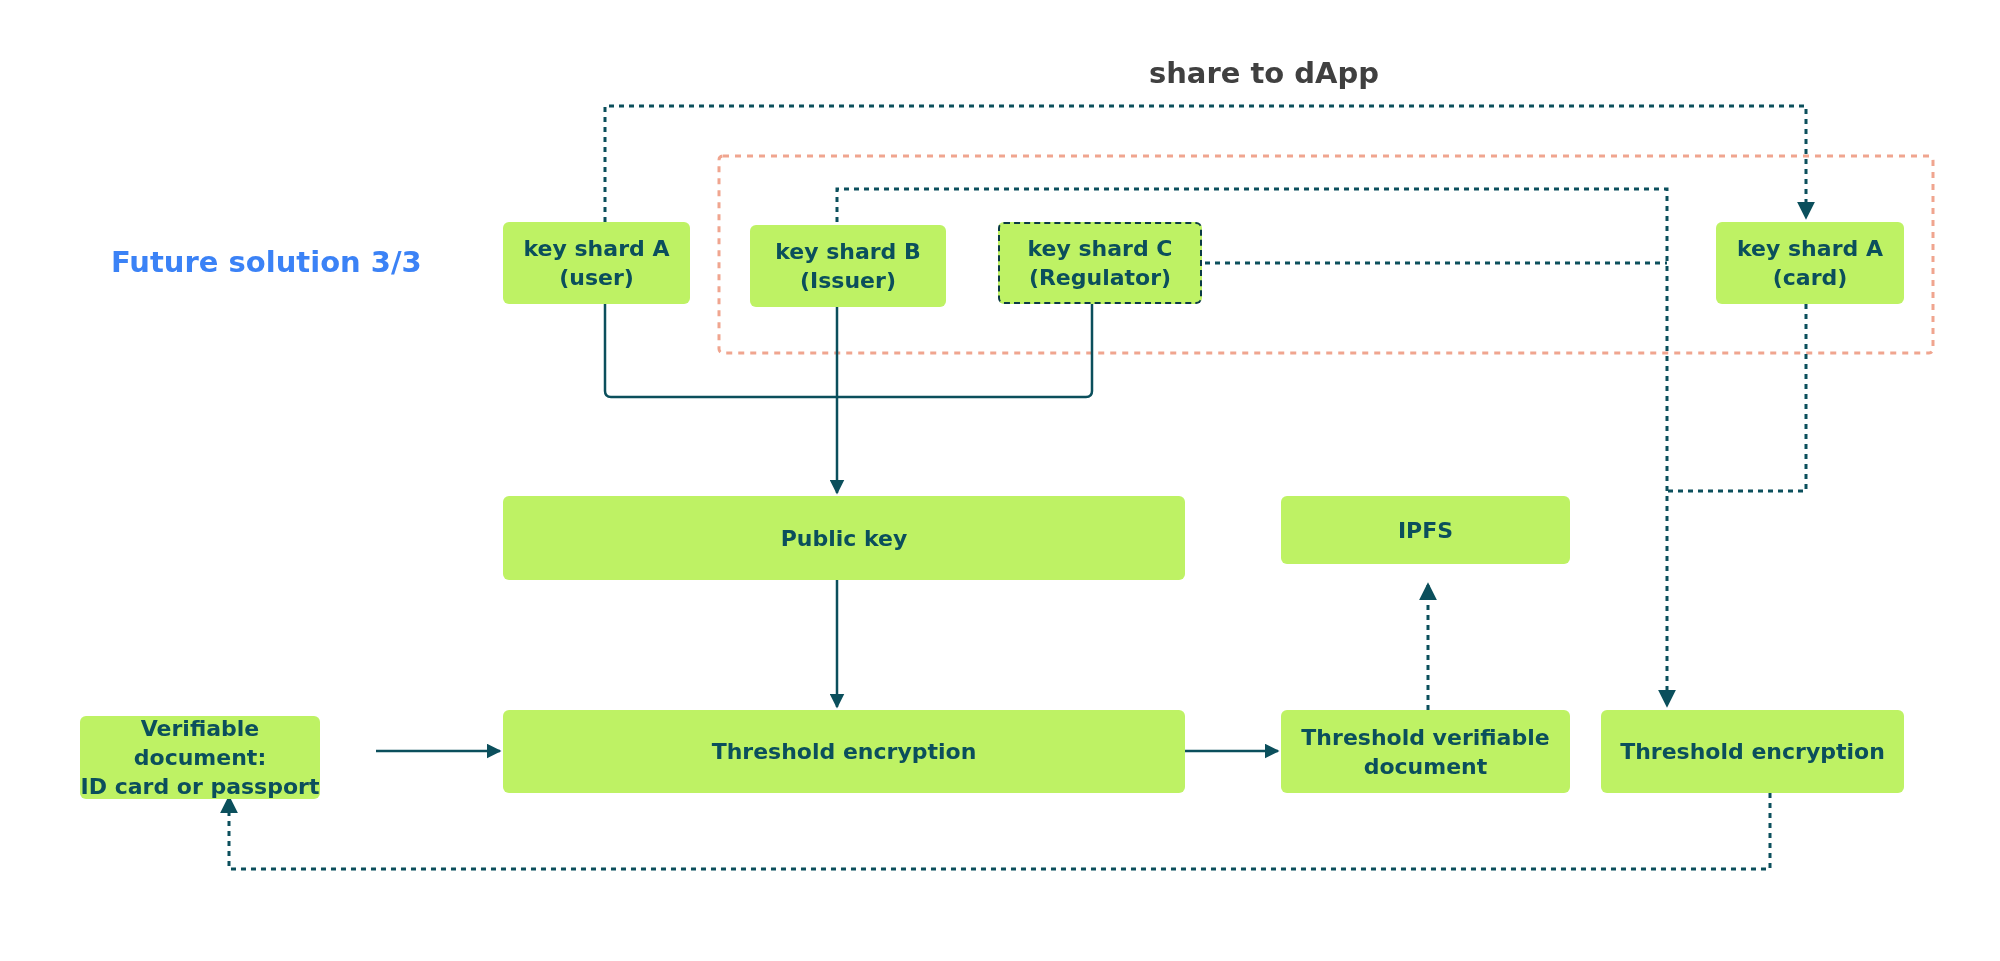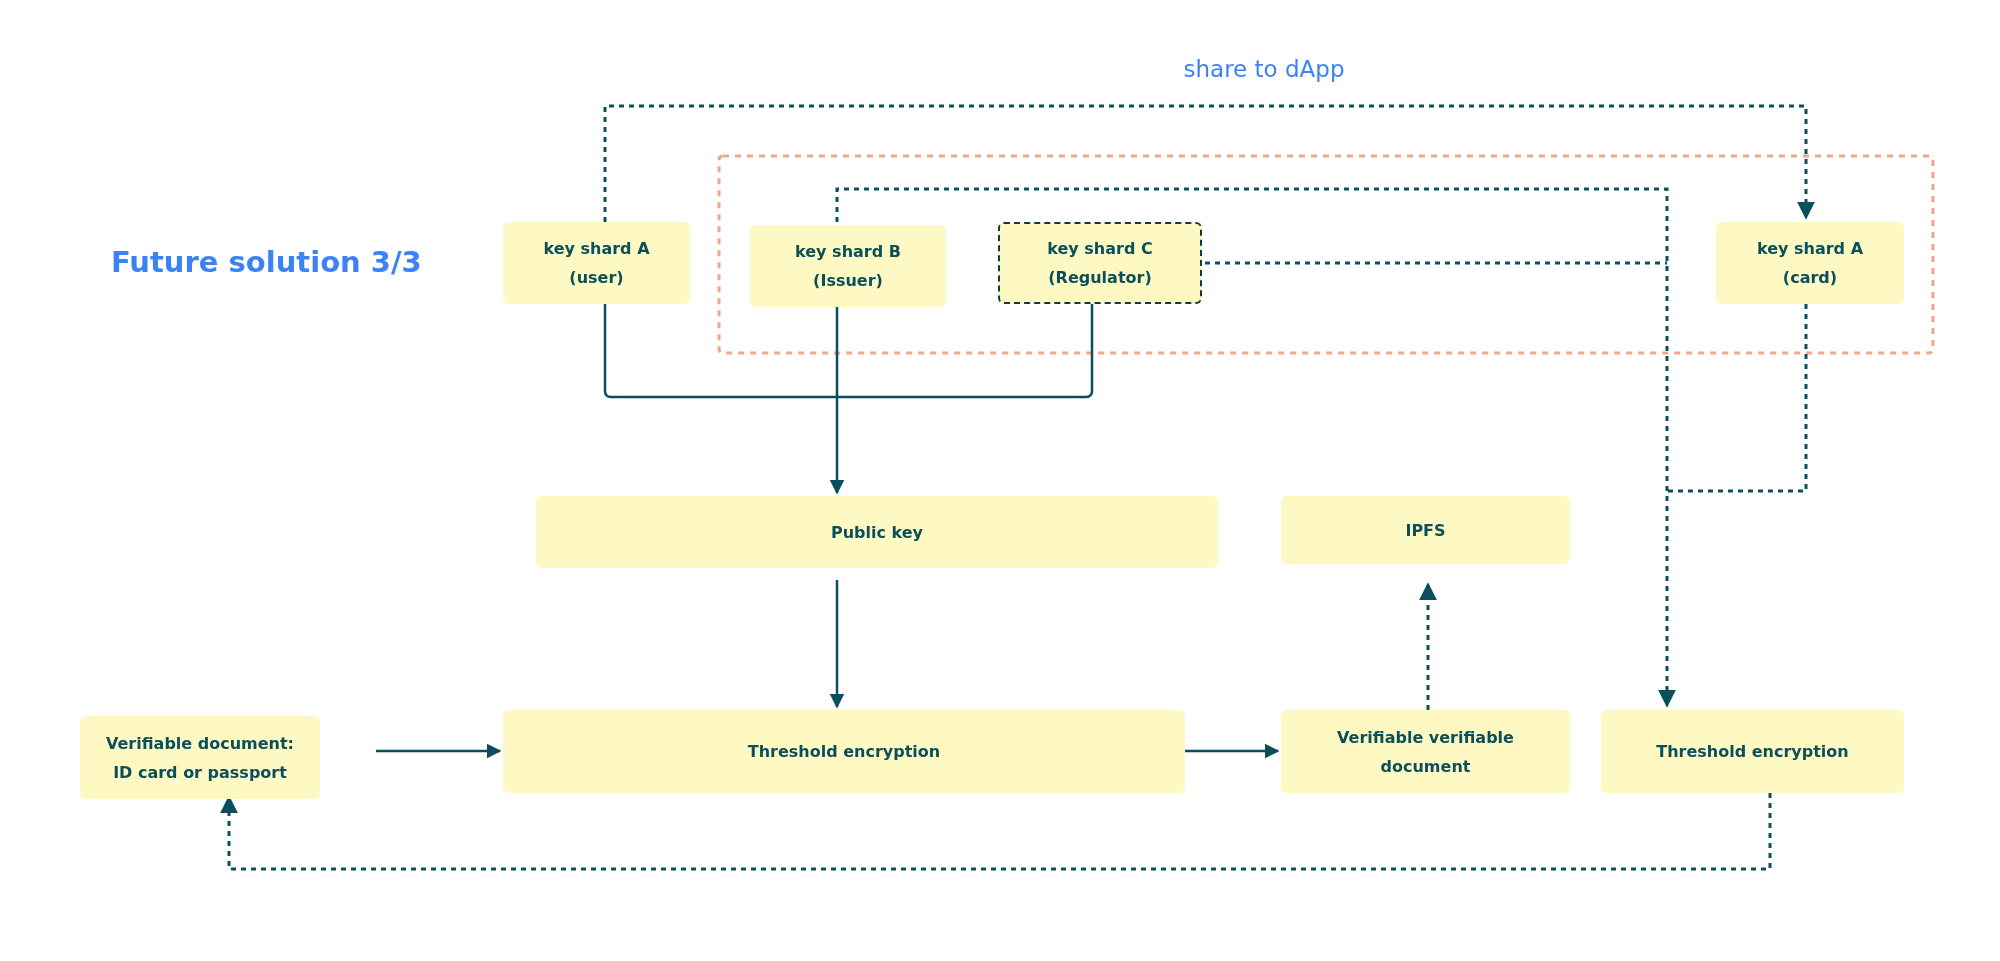"share to dApp" .edge-label { color: #3b82f6 -> #404040; font-size: 23px -> 29px; font-weight: normal -> bold }
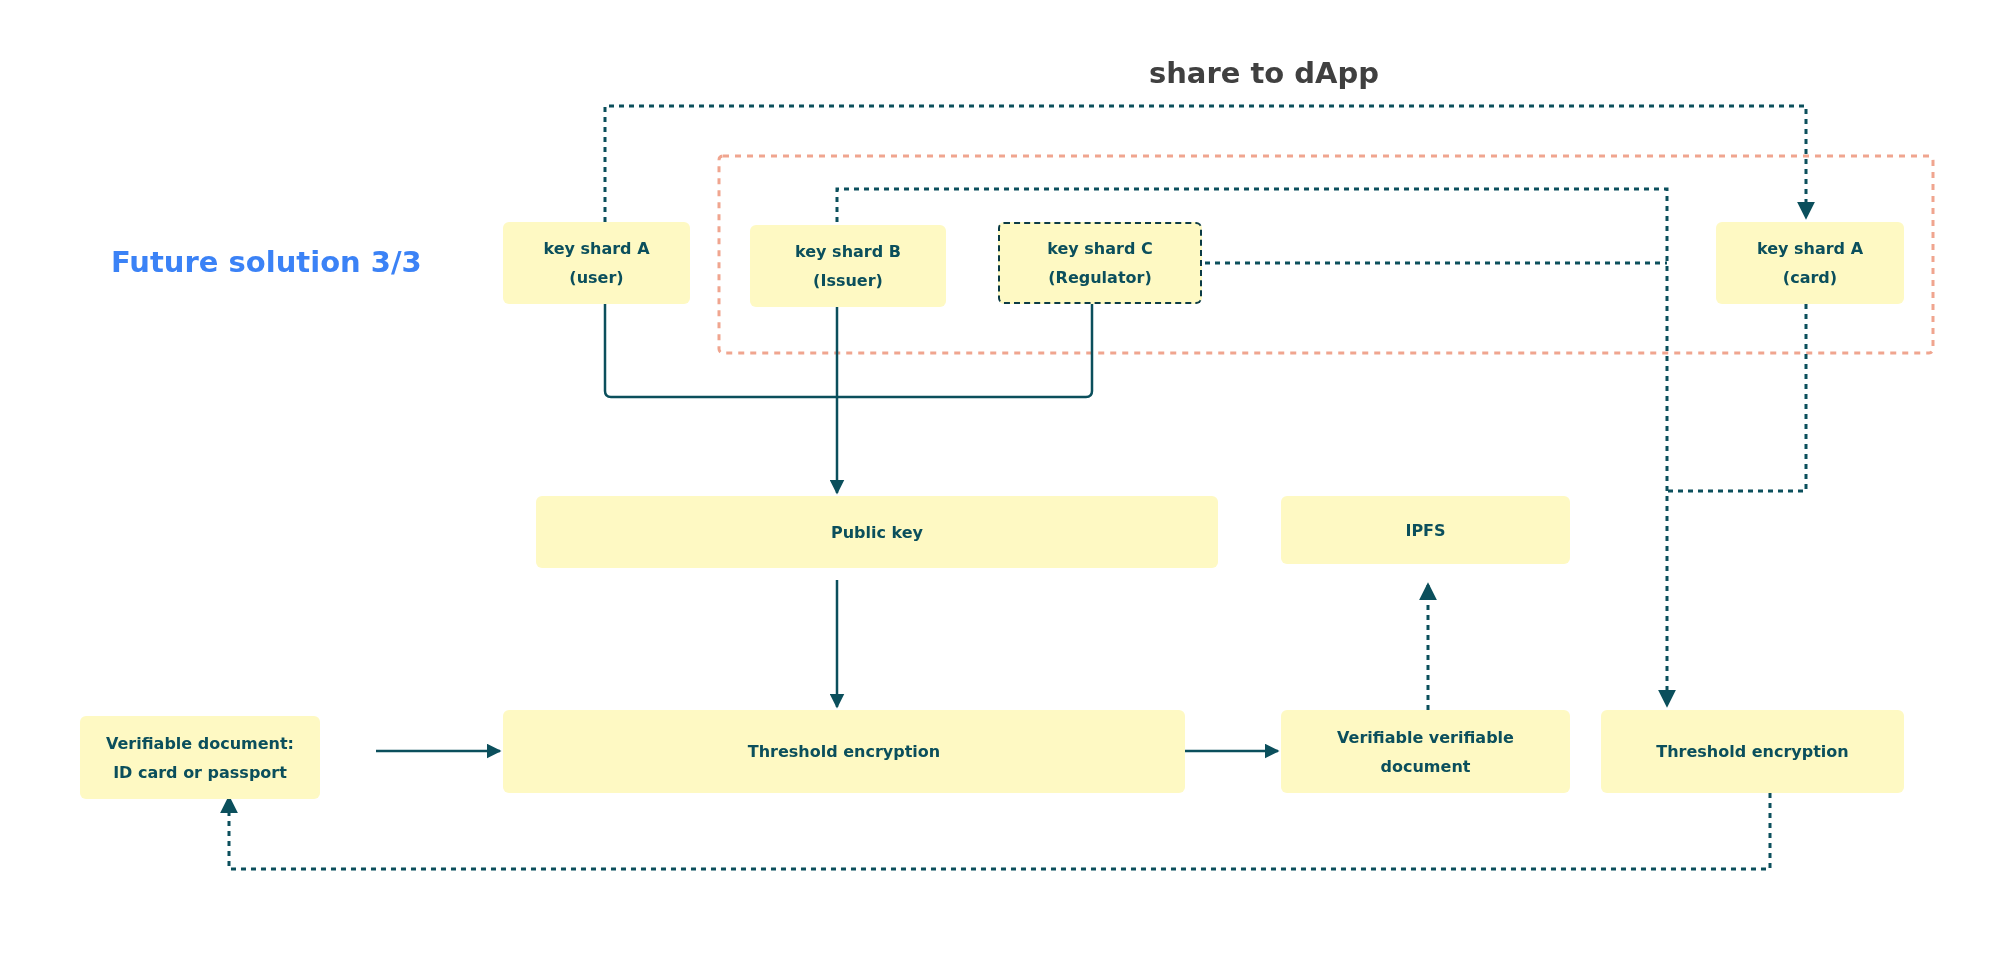"key shard A" .node { background: #fef9c3 -> #bef264; font-size: 16px -> 22px }
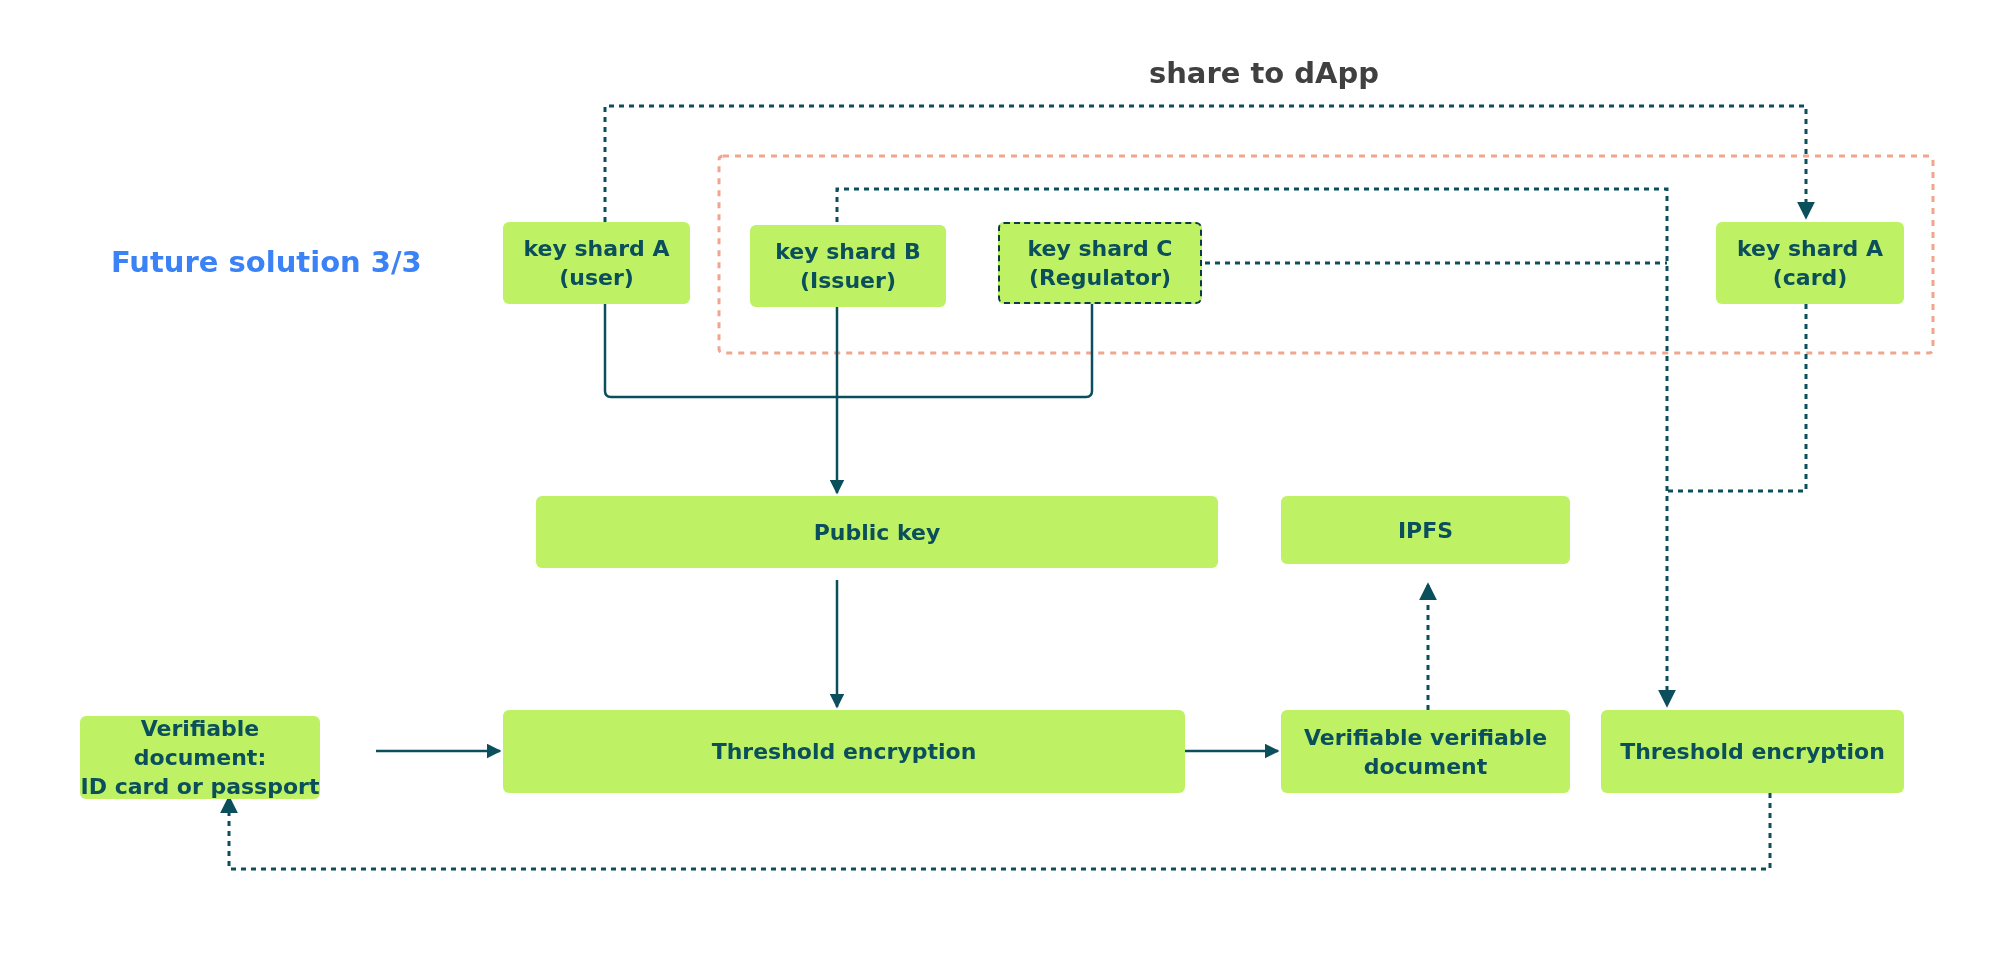"Public key" div.node { height: 72px -> 84px; margin-left: 33px -> none }
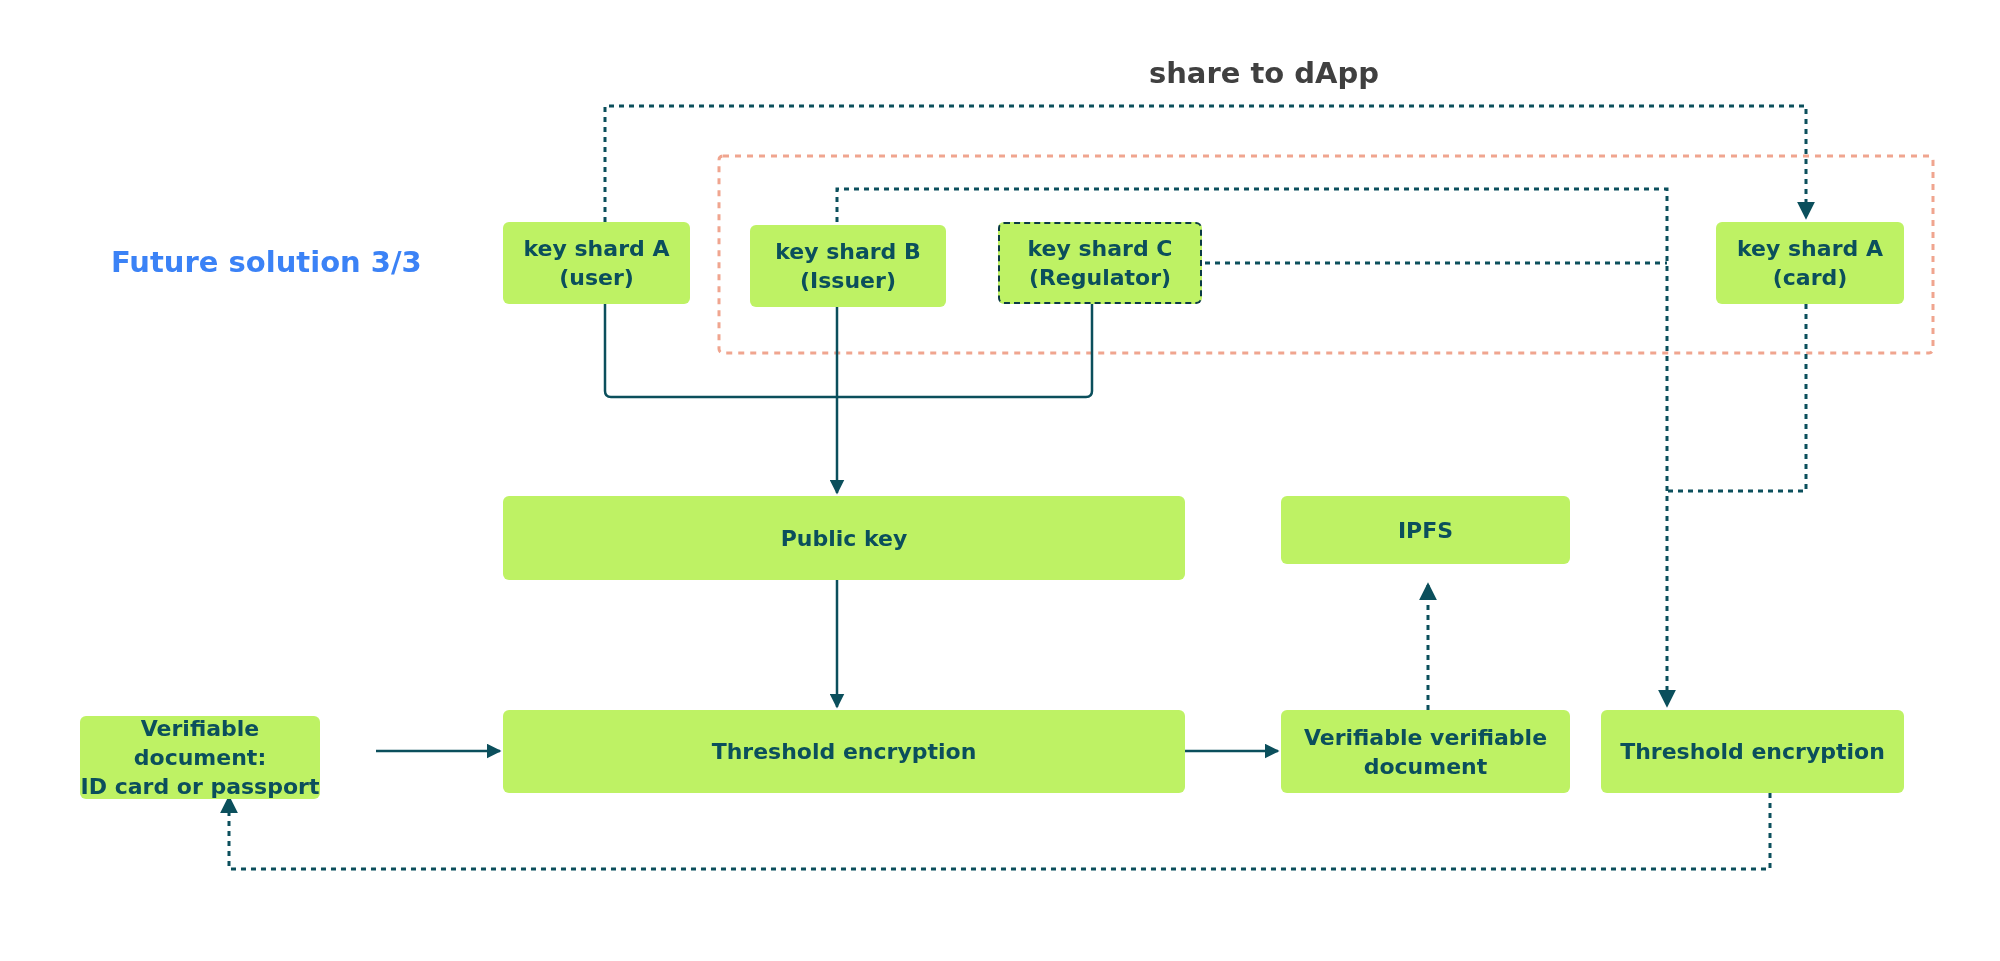"Verifiable verifiable" span { text: Verifiable -> Threshold }
